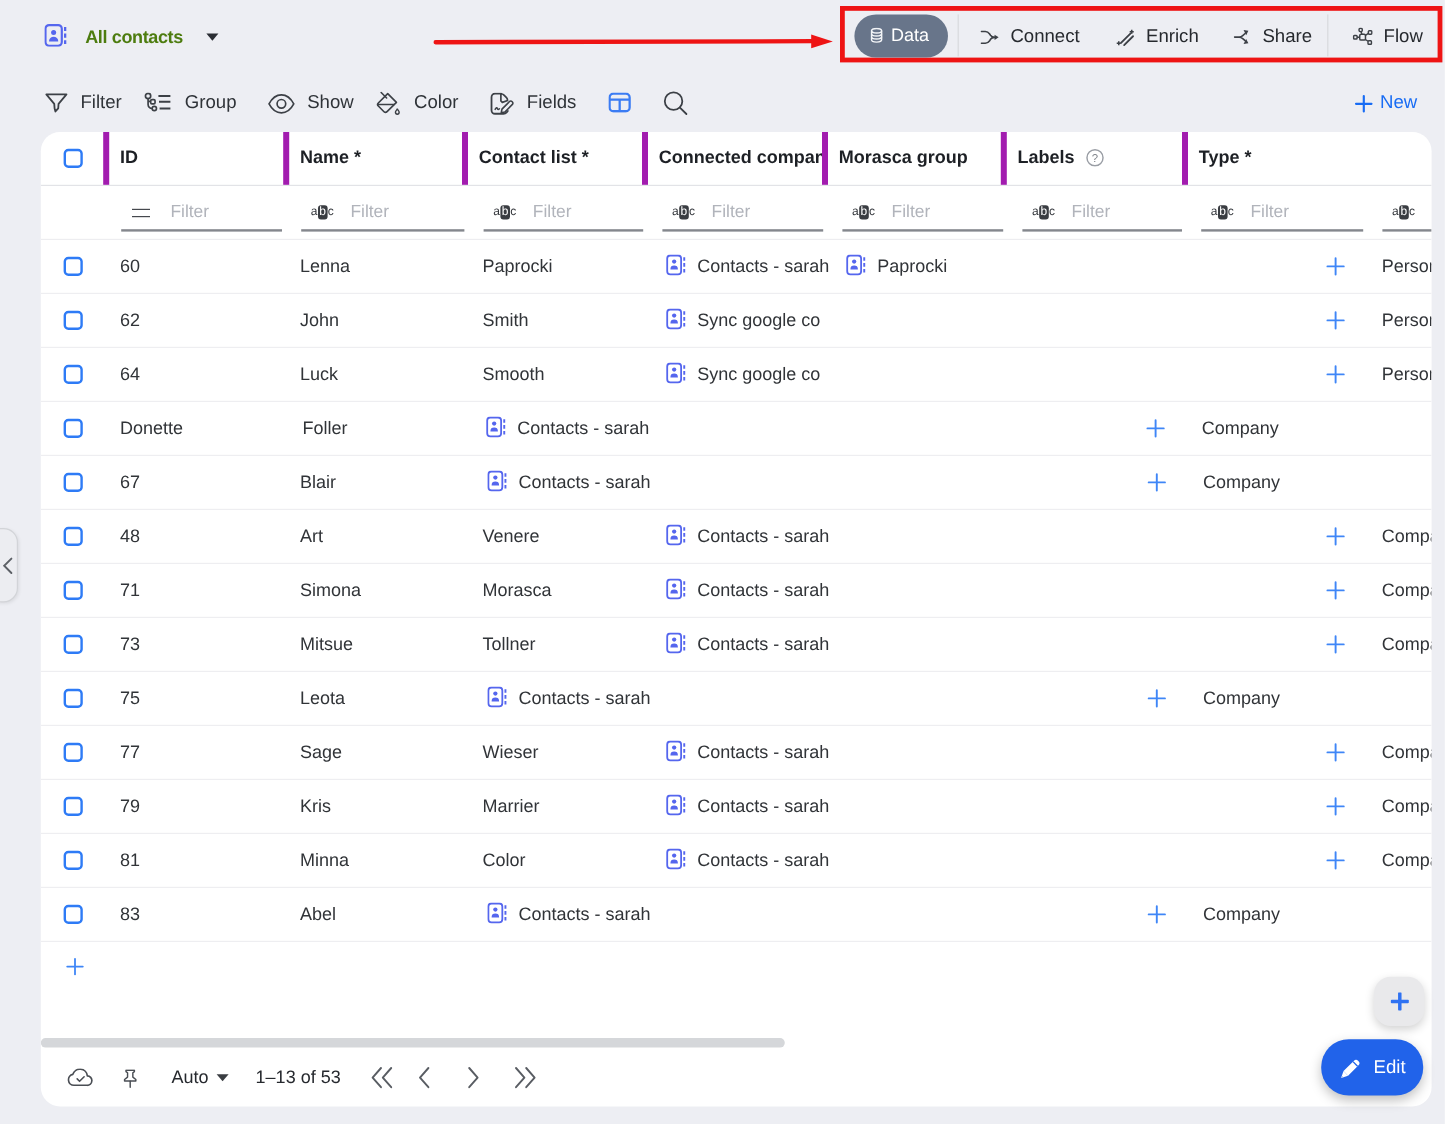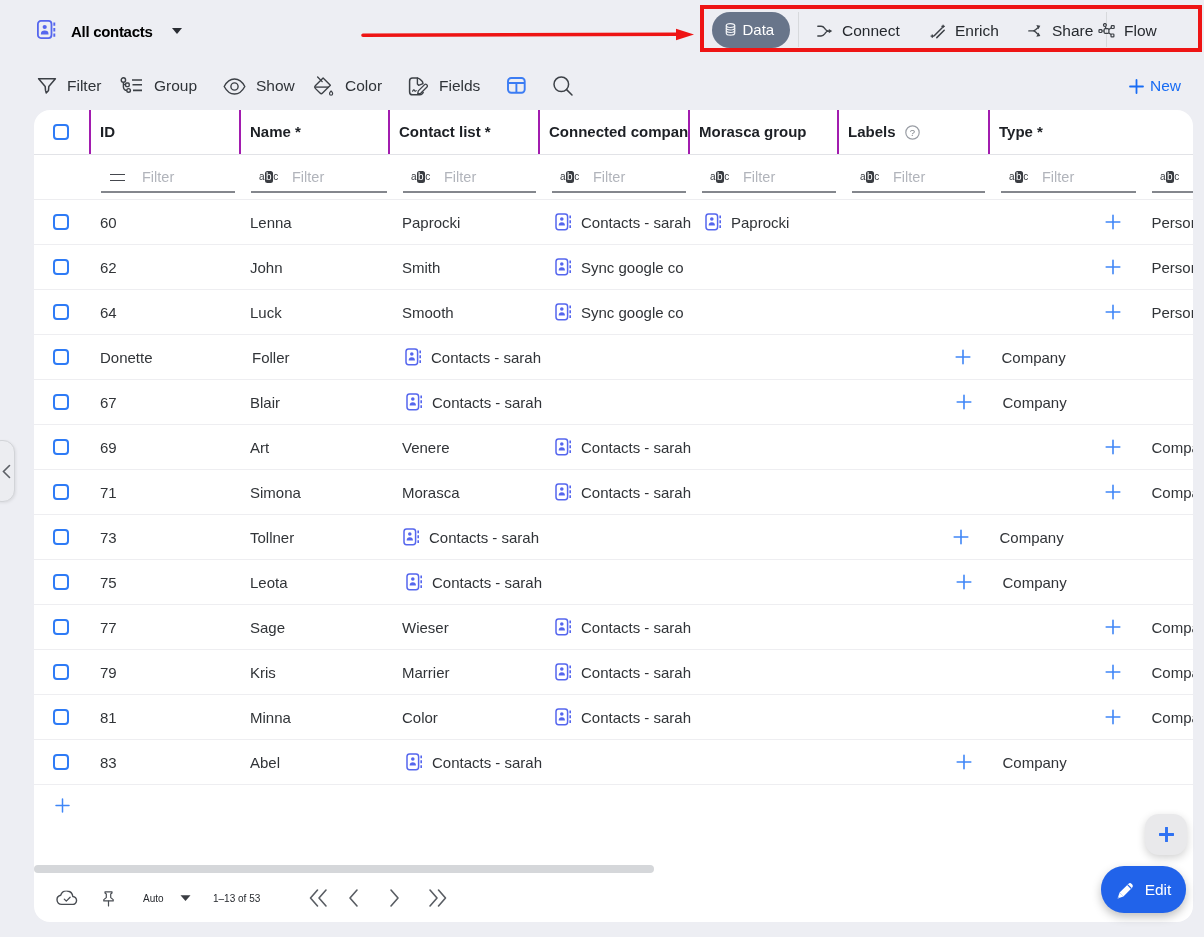"All contacts" .titletxt { color: #000000 -> #4d7c0f }
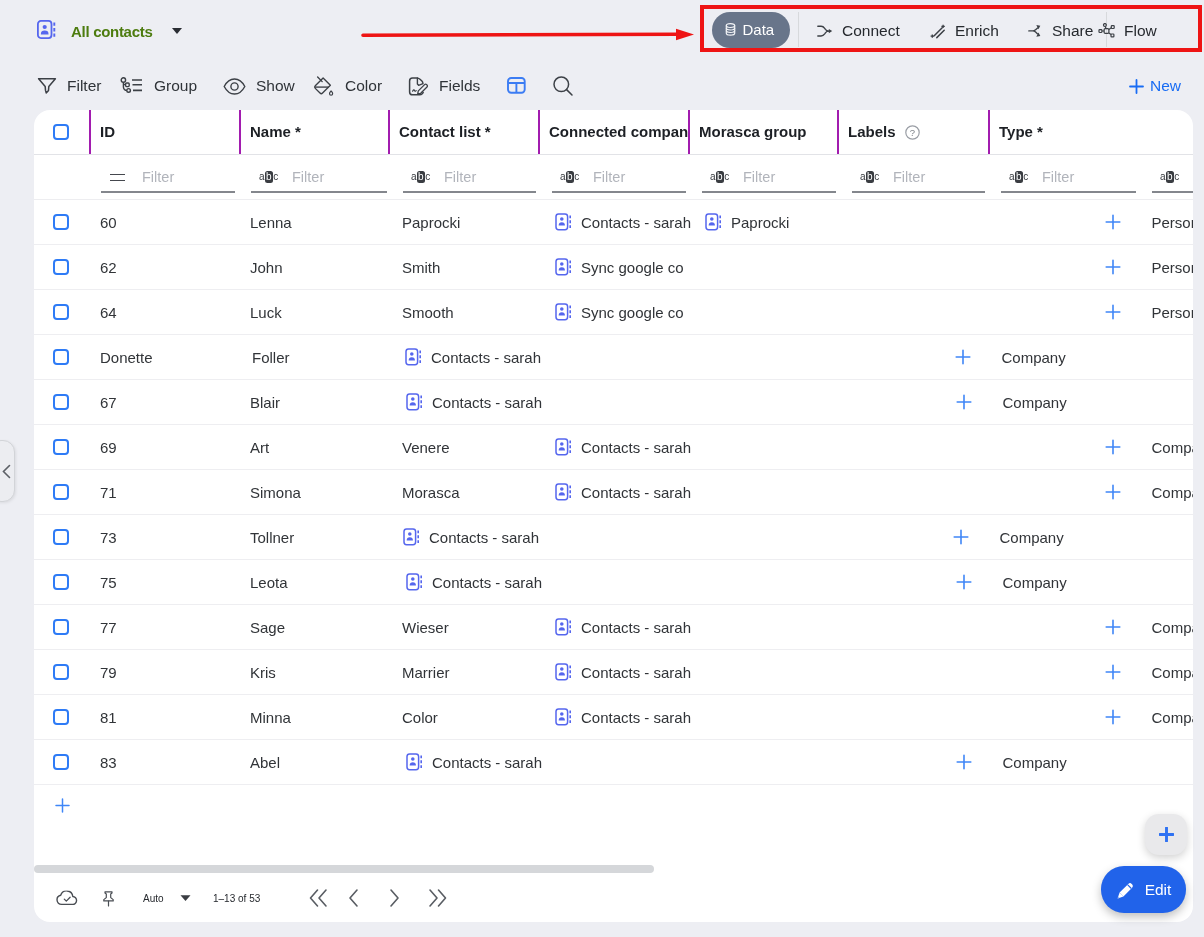"Flow" div.tabitem { left: 1098px -> 1127px }
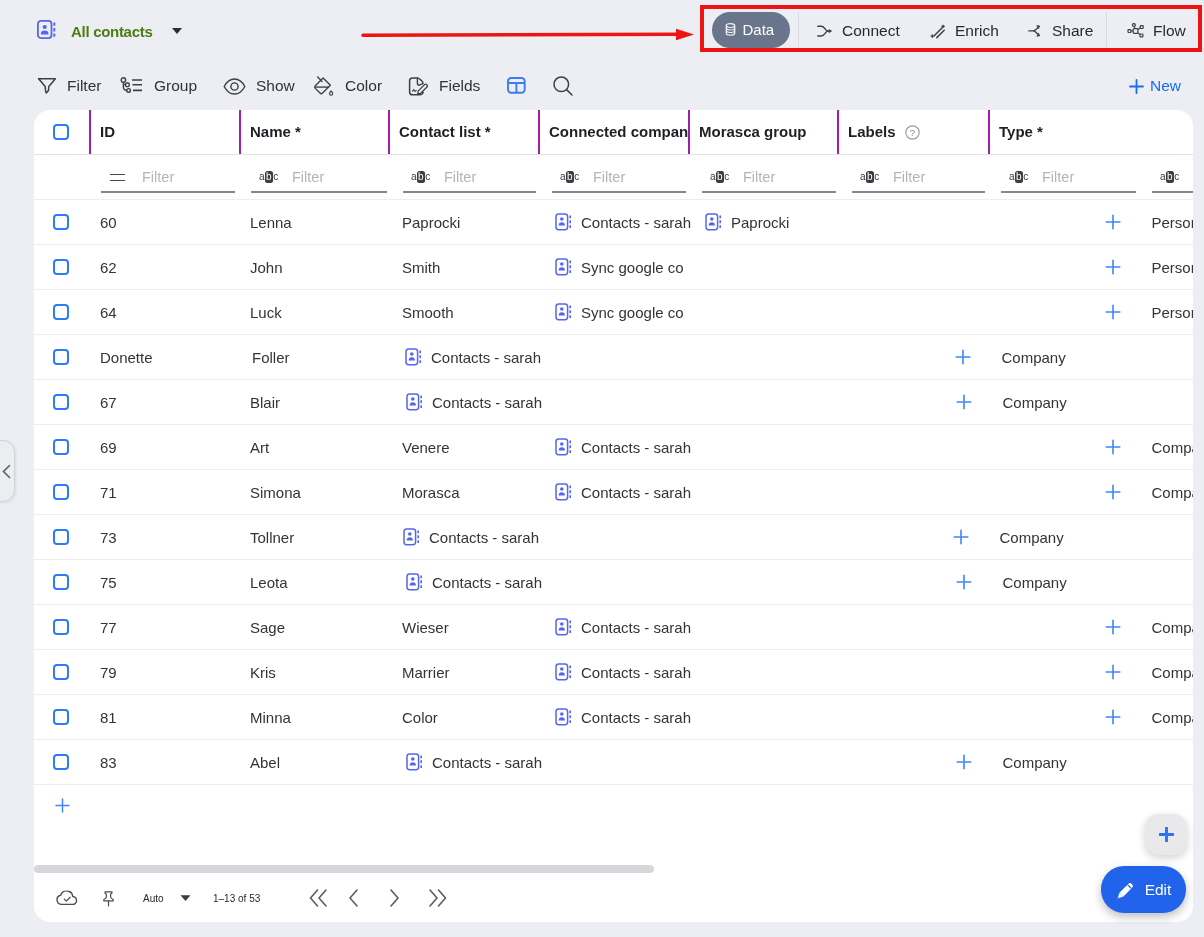"ID" .hrow .c { border-right: 2px solid #a21caf -> 5px solid #a21caf }
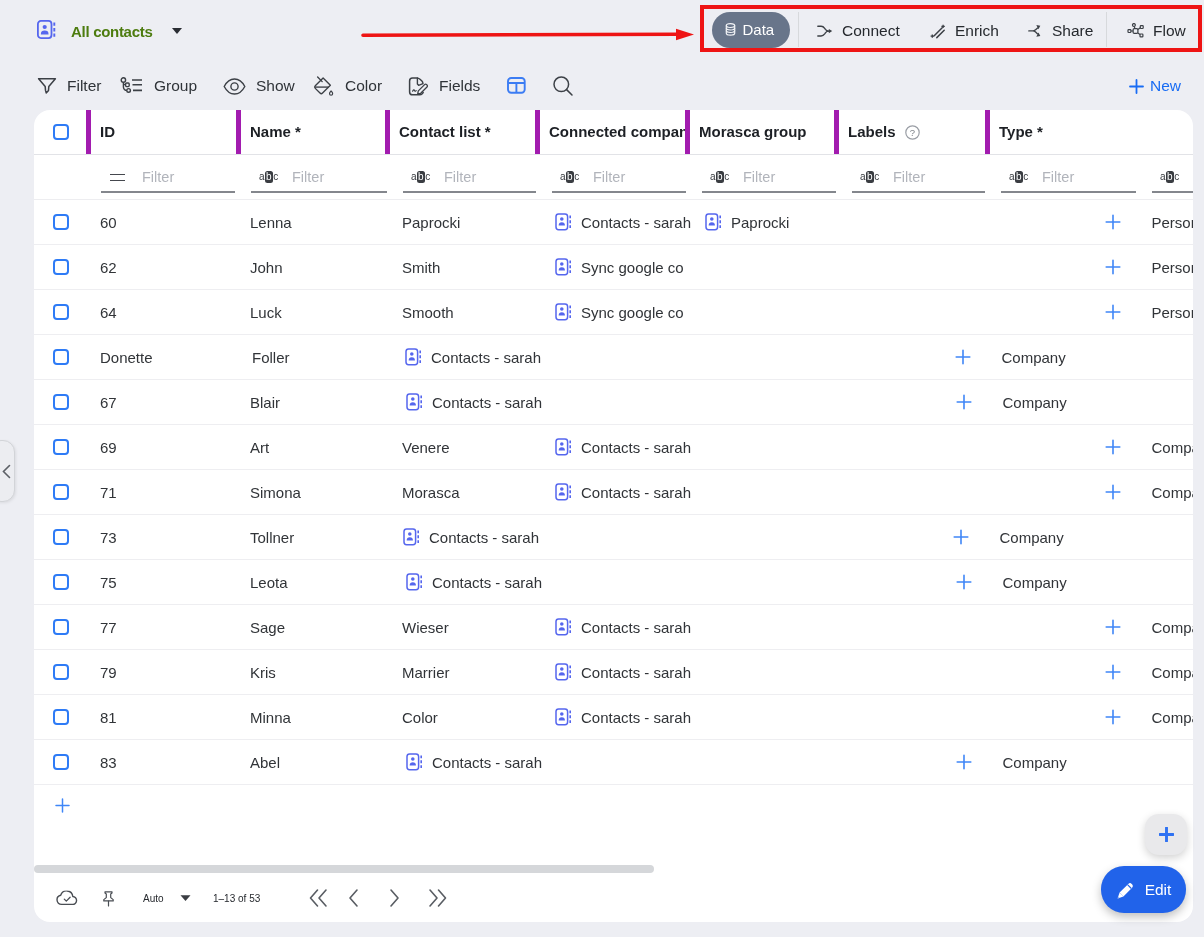"69" div.c { text: 69 -> 48 }
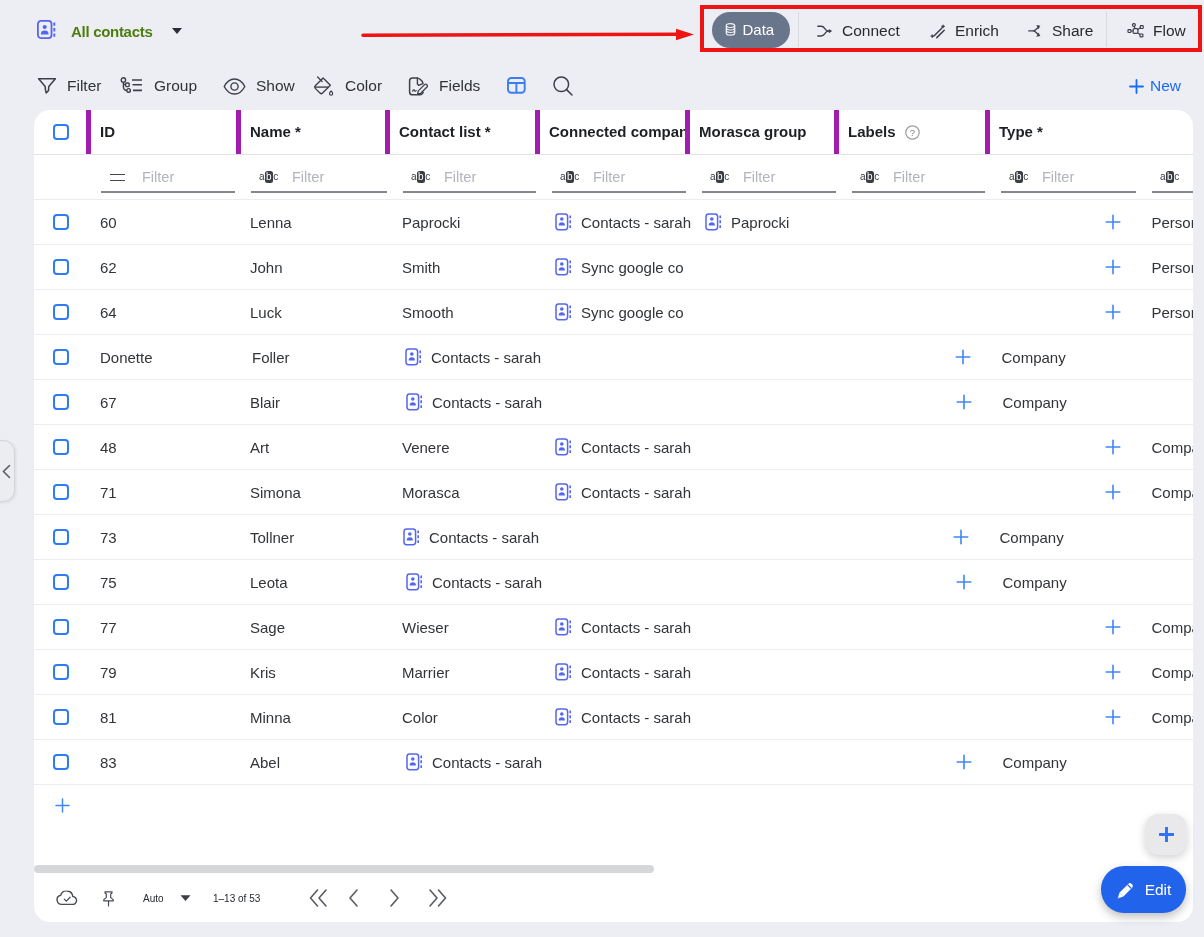"Mitsue" div.c { html: none -> <div>Mitsue</div> }
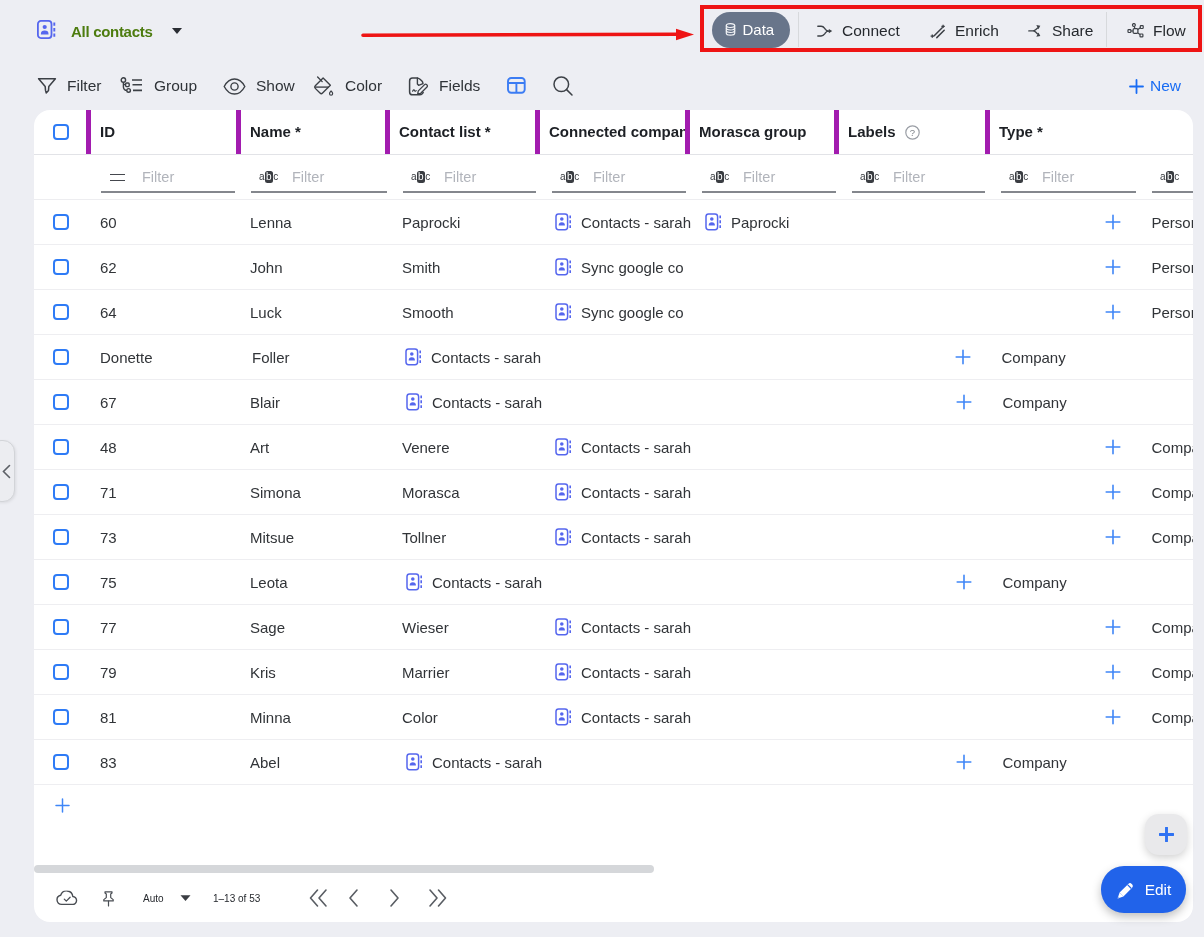"Auto" .cfoot .ftxt { font-size: 10px -> 15px }
